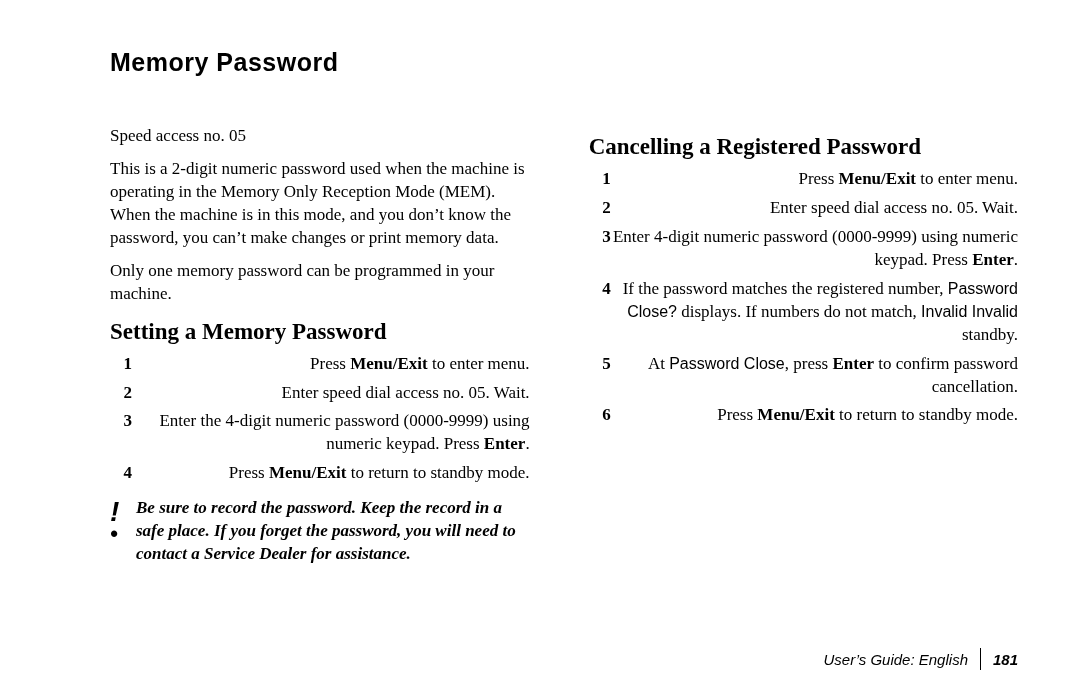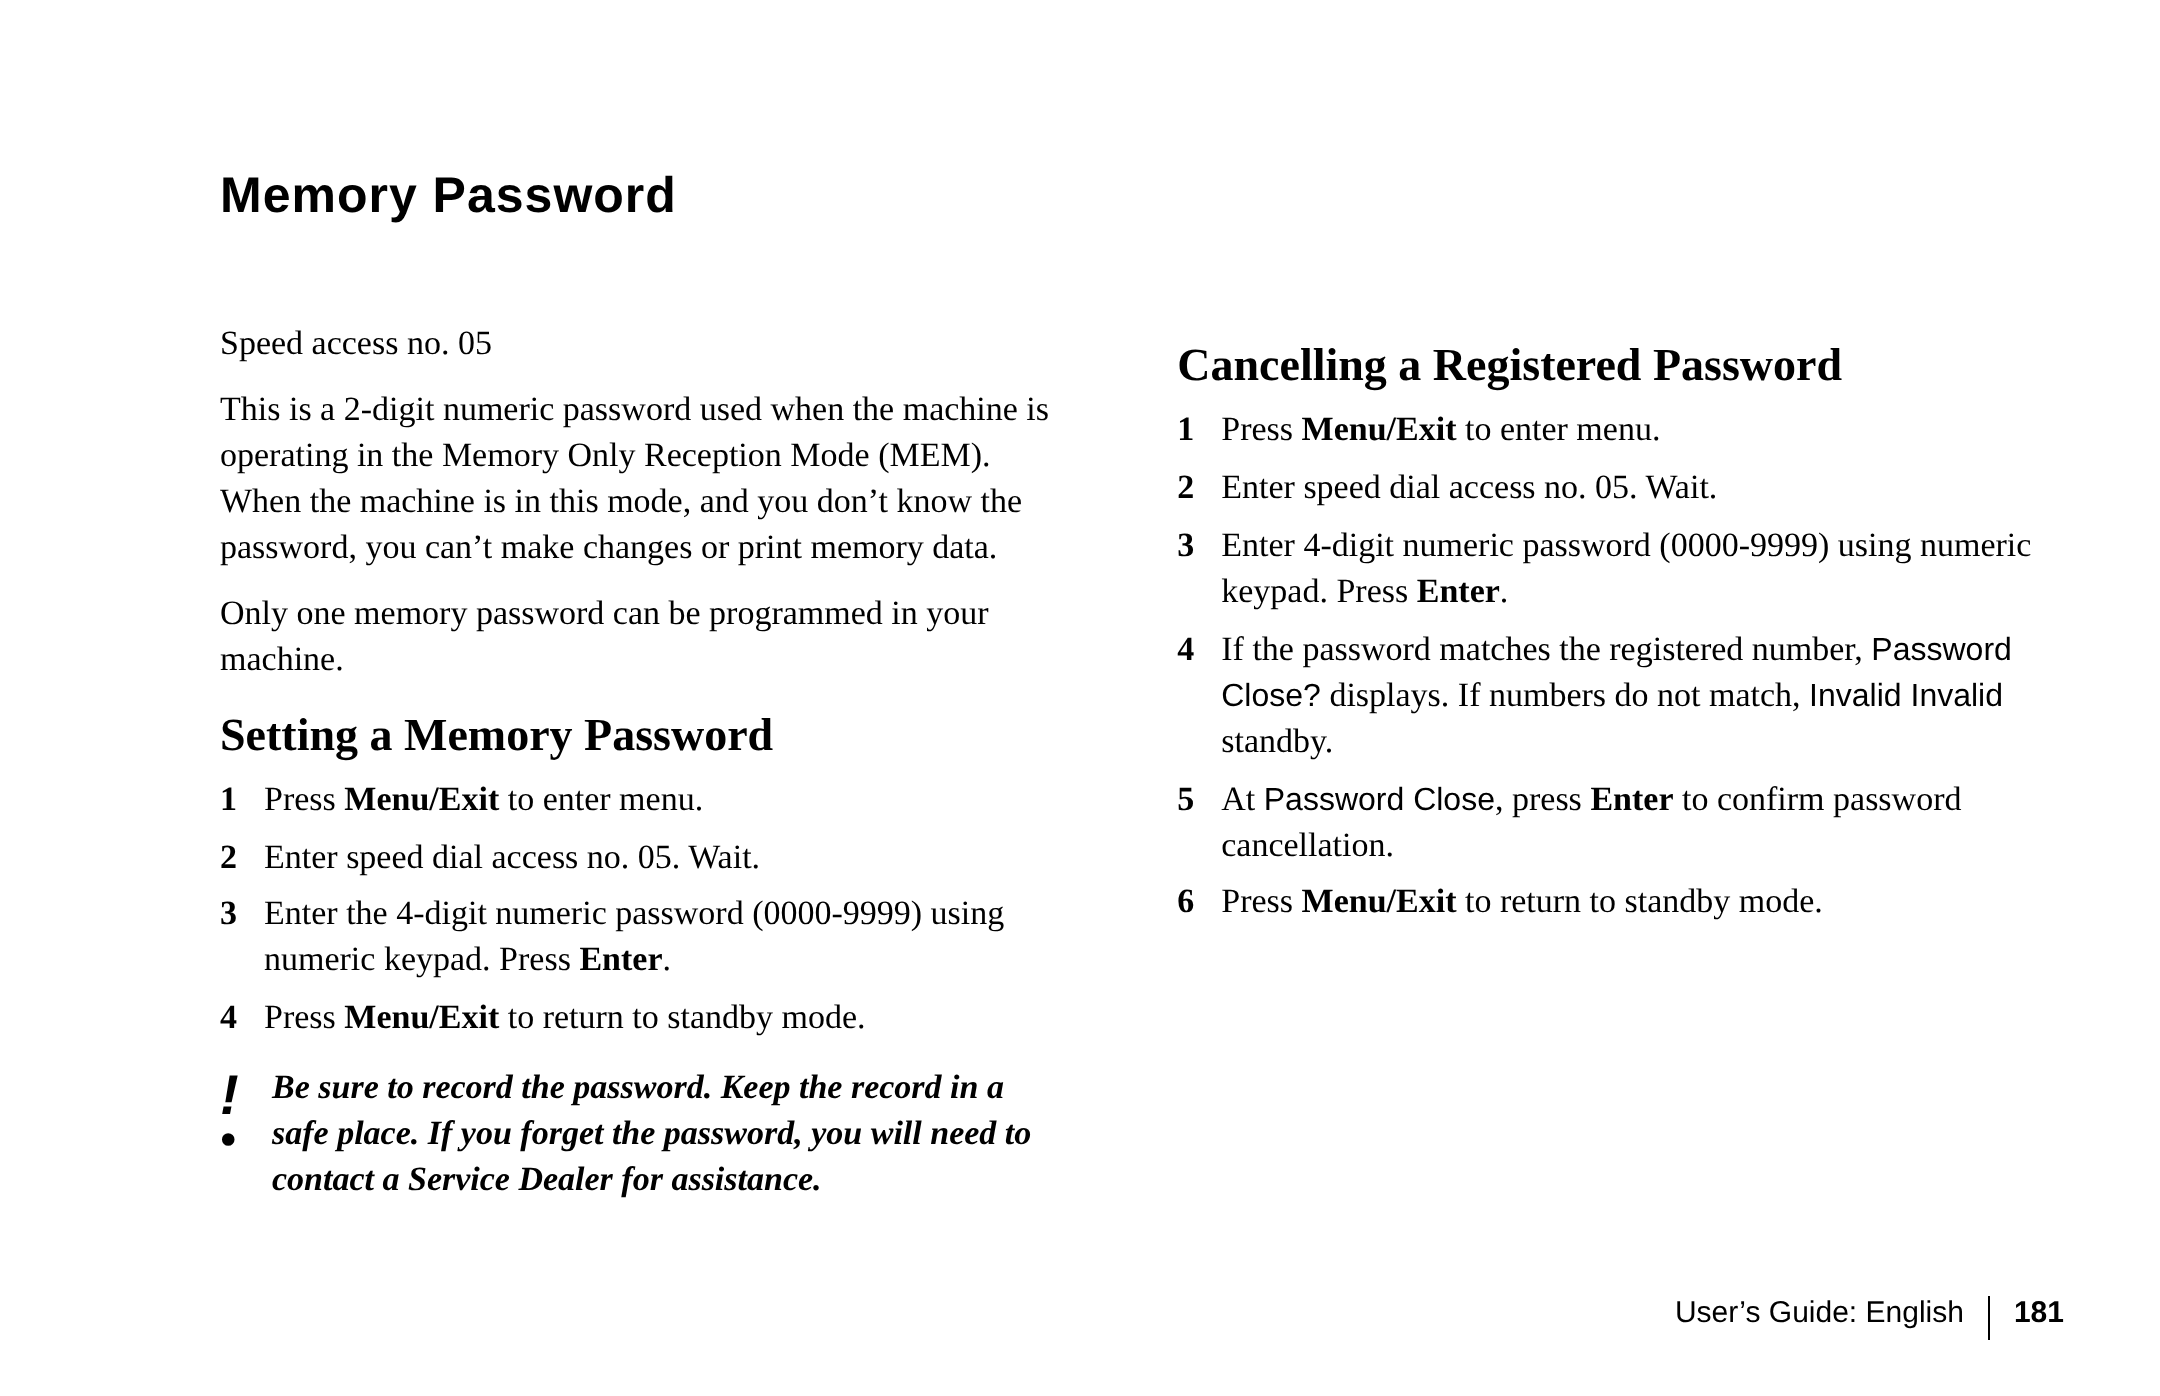"Memory Password" .page { padding: 84px 62px 40px 110px -> 48px 62px 40px 110px }
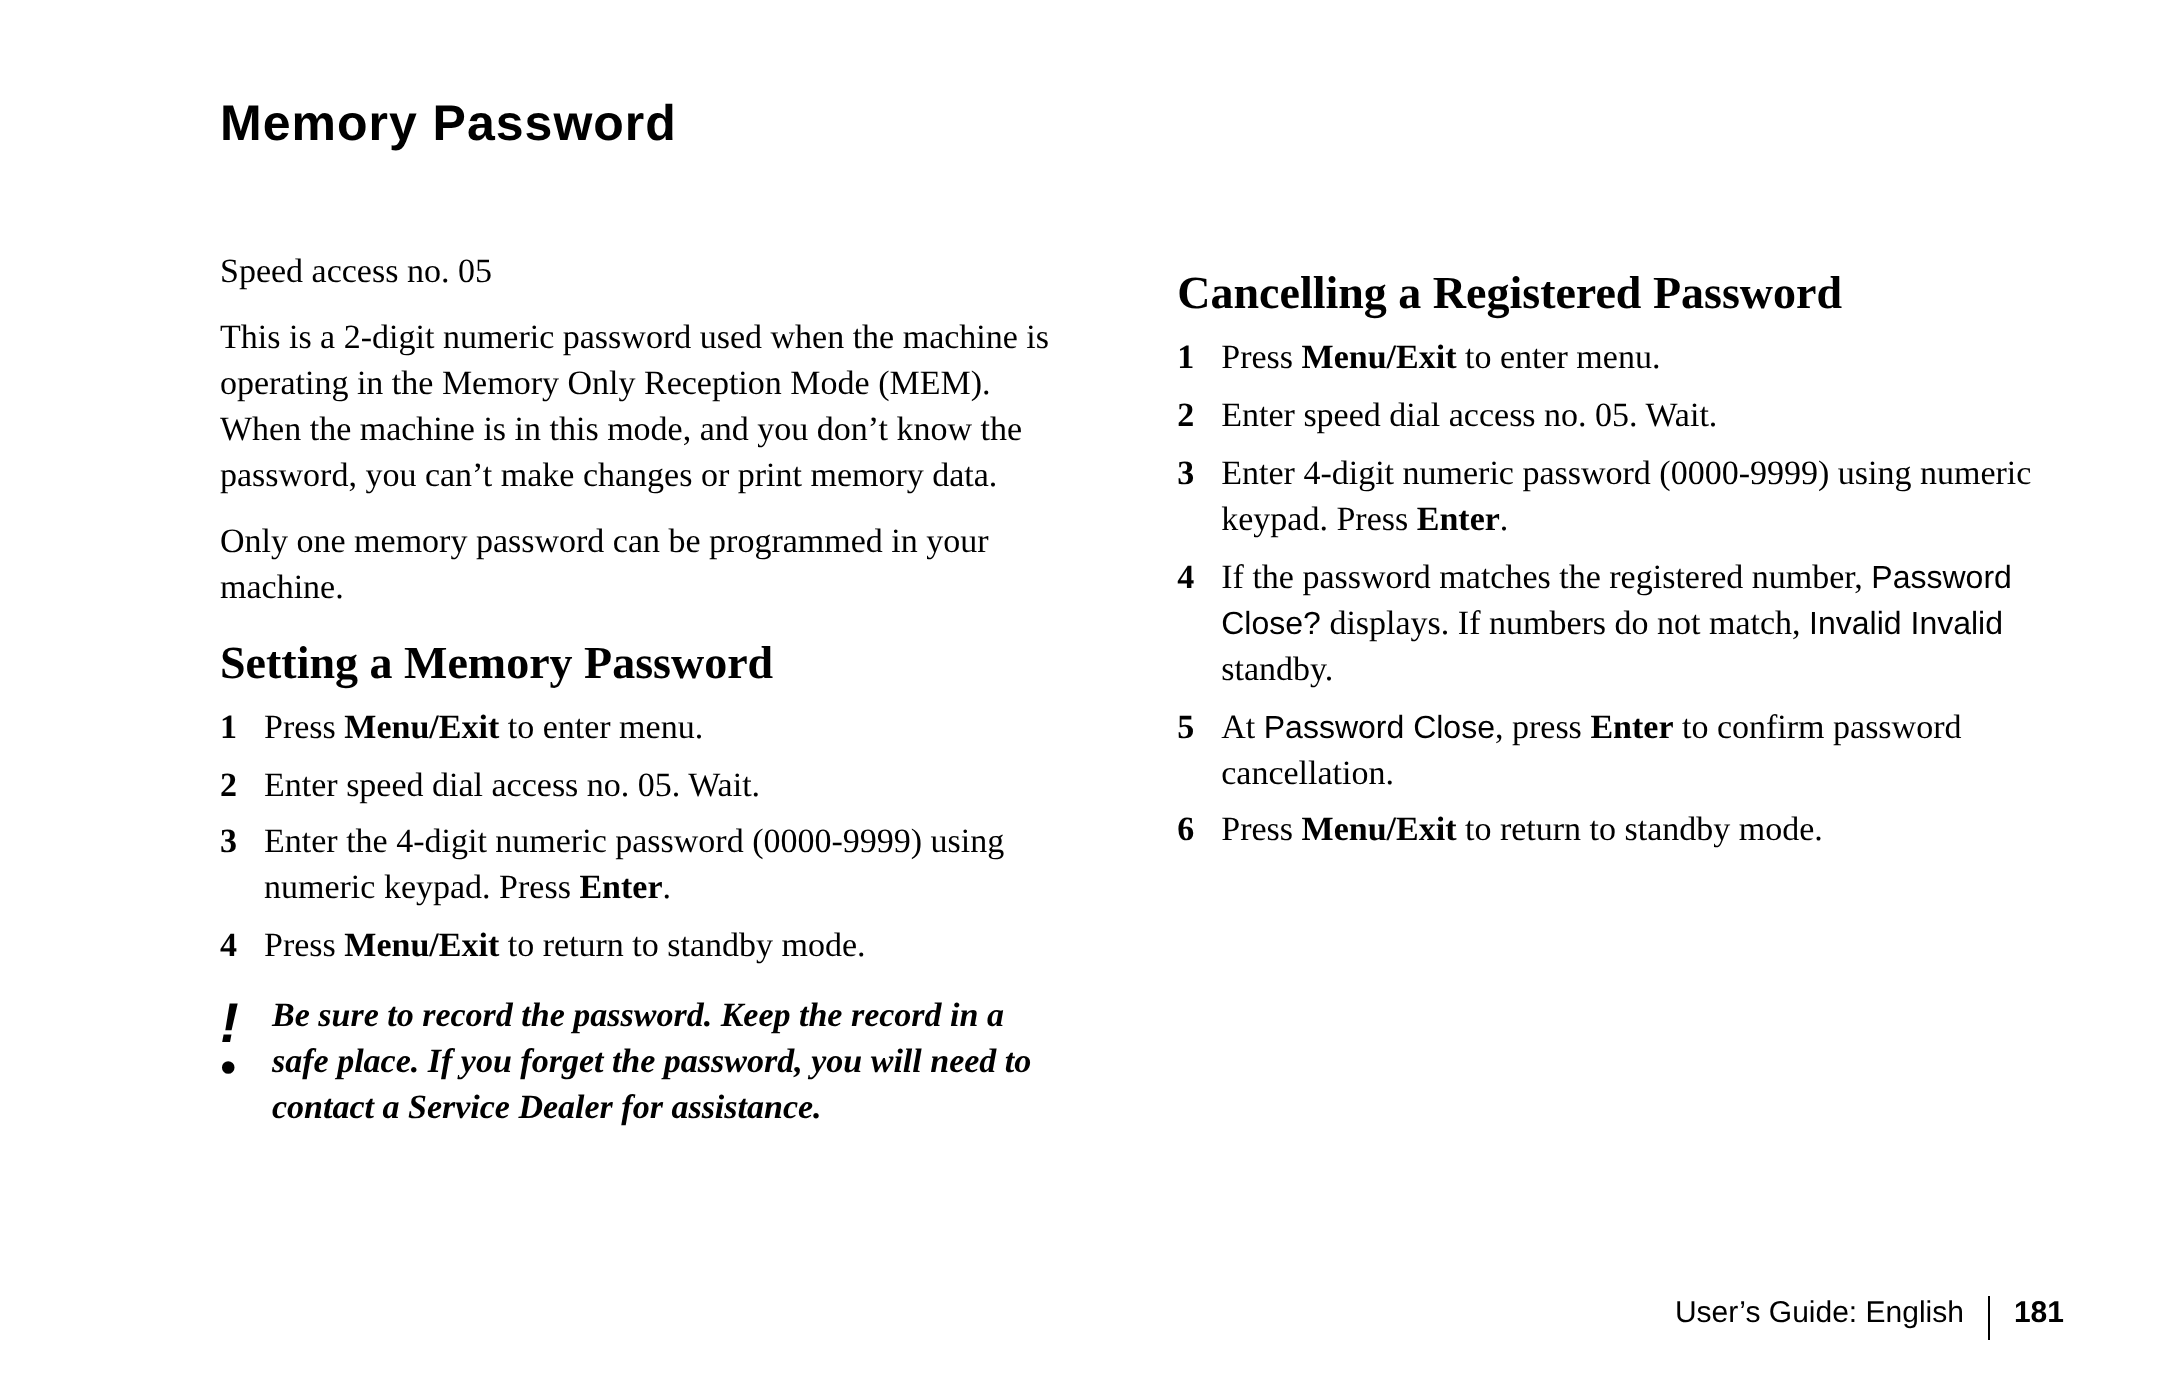"Press Menu/Exit to enter menu." ol.steps > li { text-align: none -> right }
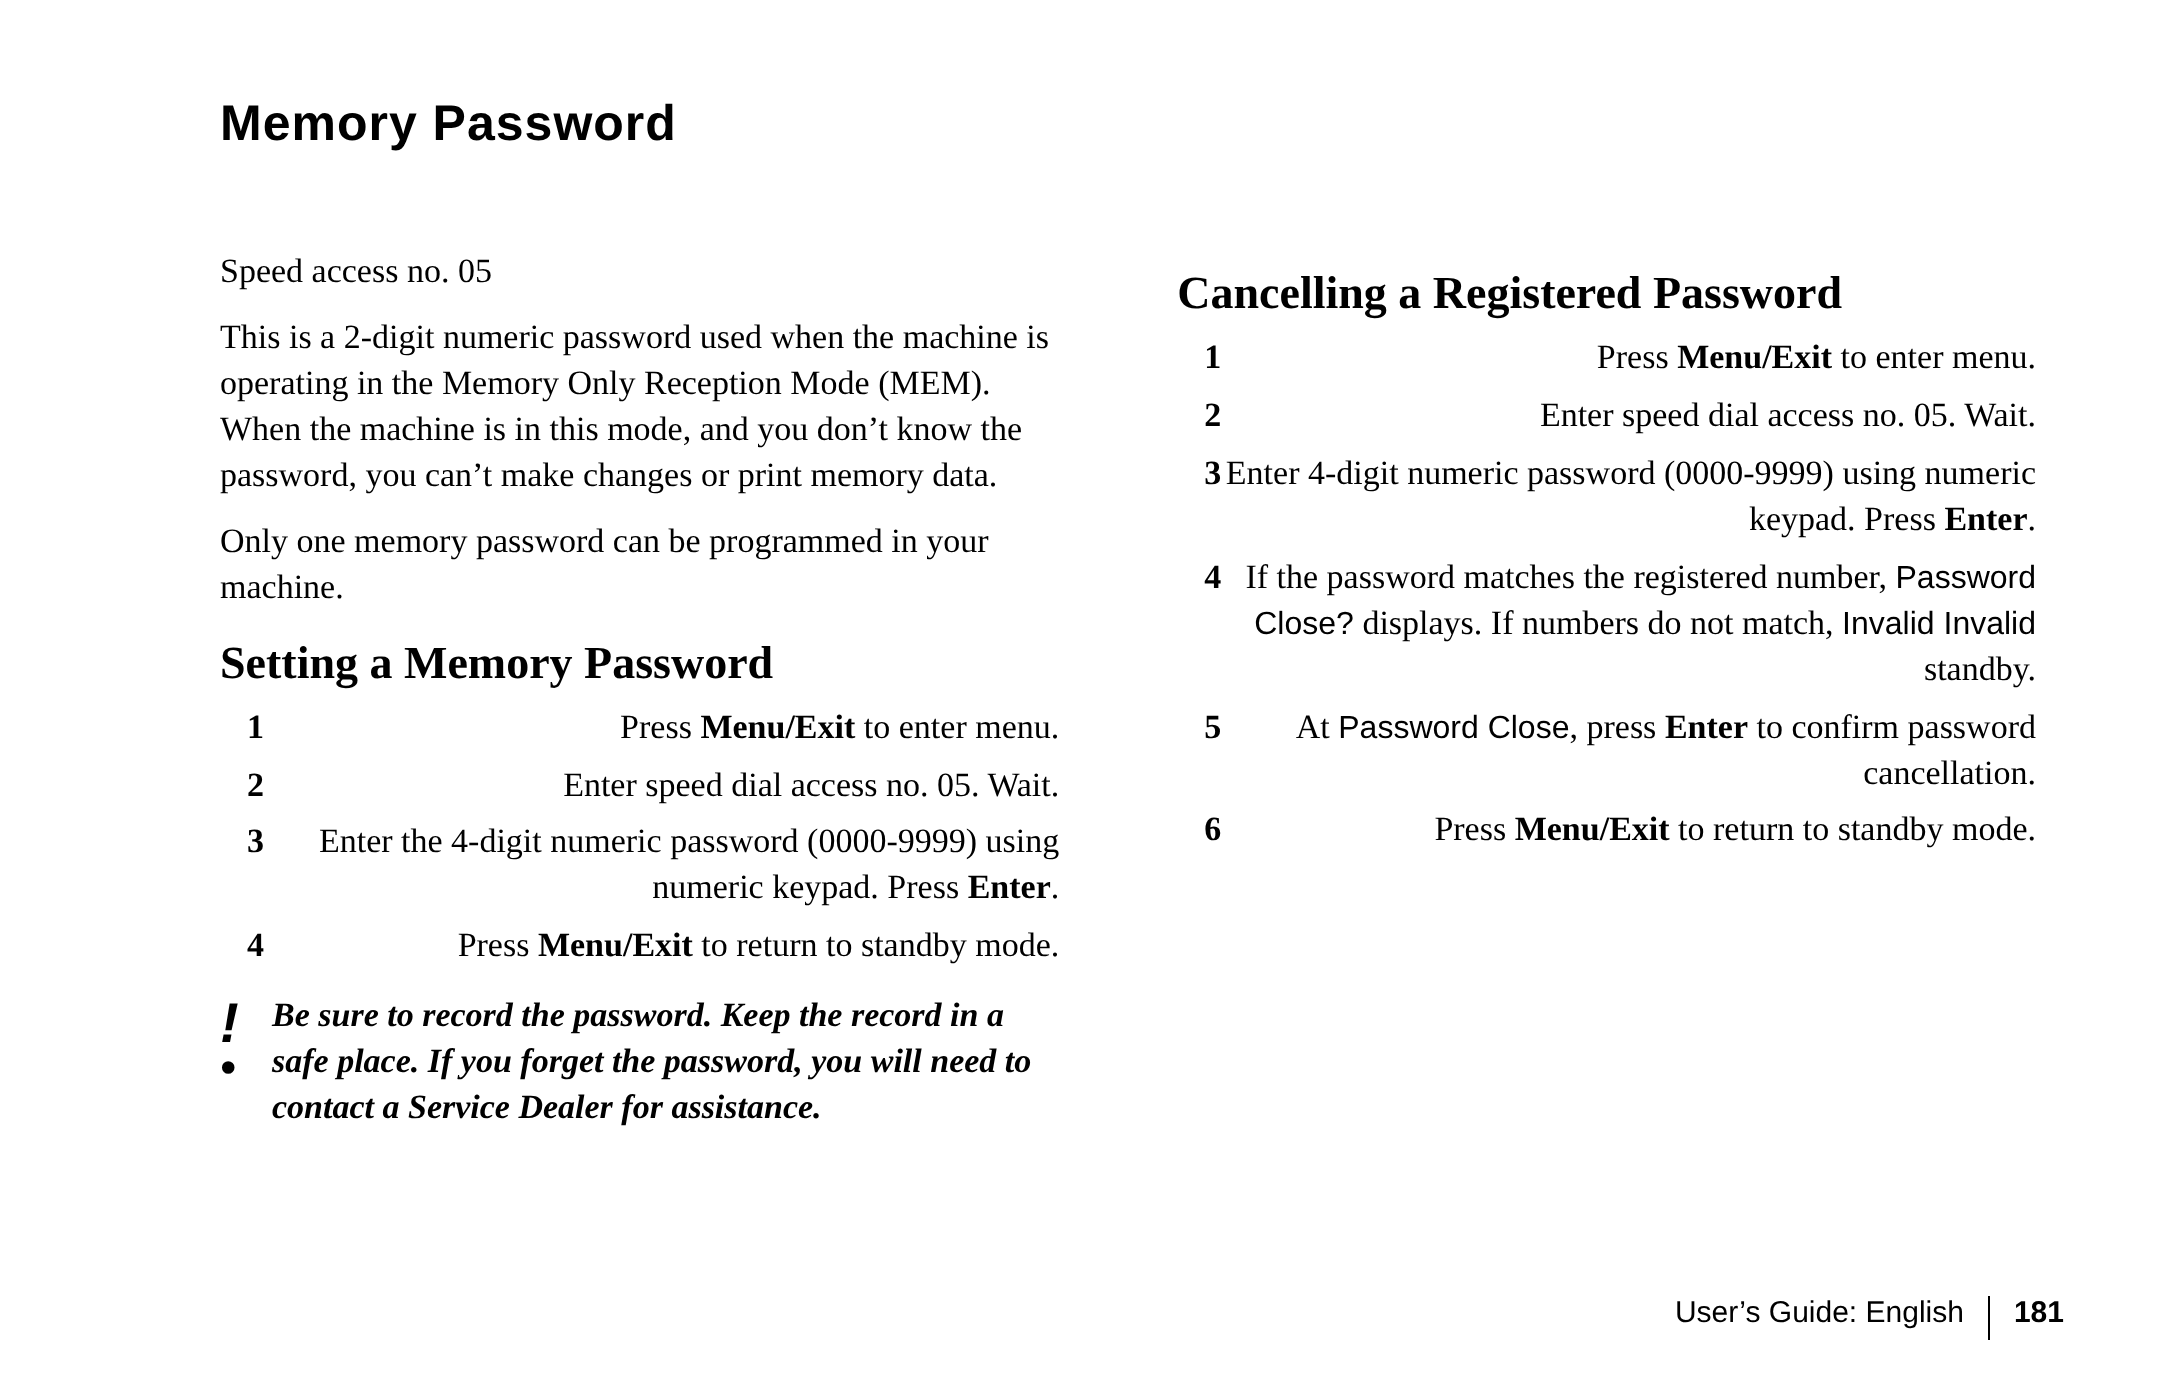"User’s Guide: English" .footer { align-items: flex-start -> center; font-style: none -> italic; right: 48px -> 62px }
